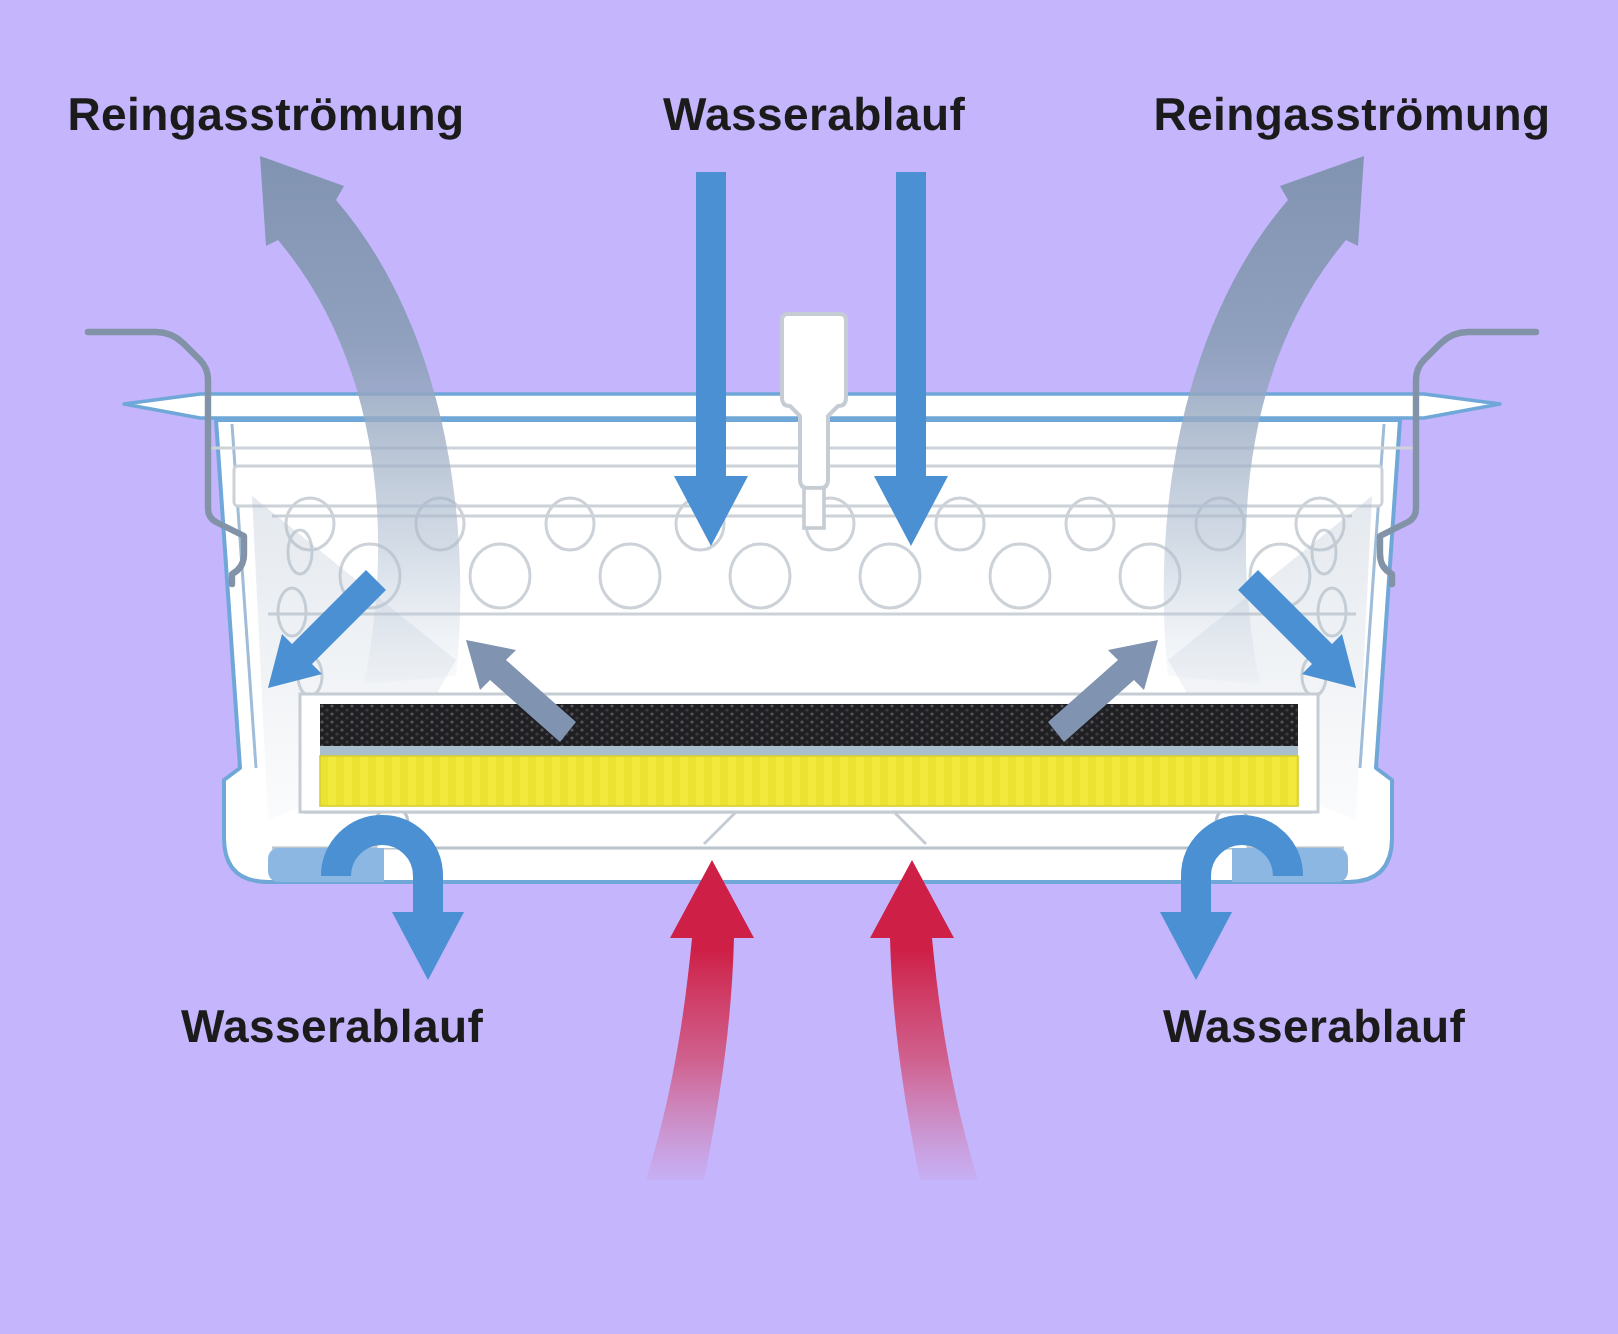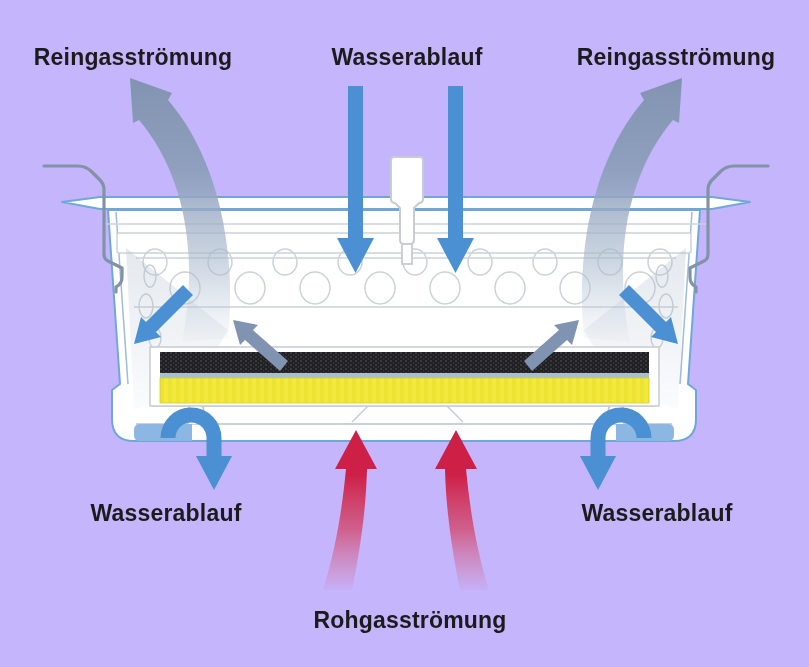"Rohgasströmung" div.lbl { html: <div>Rohgasströmung</div> -> none }
